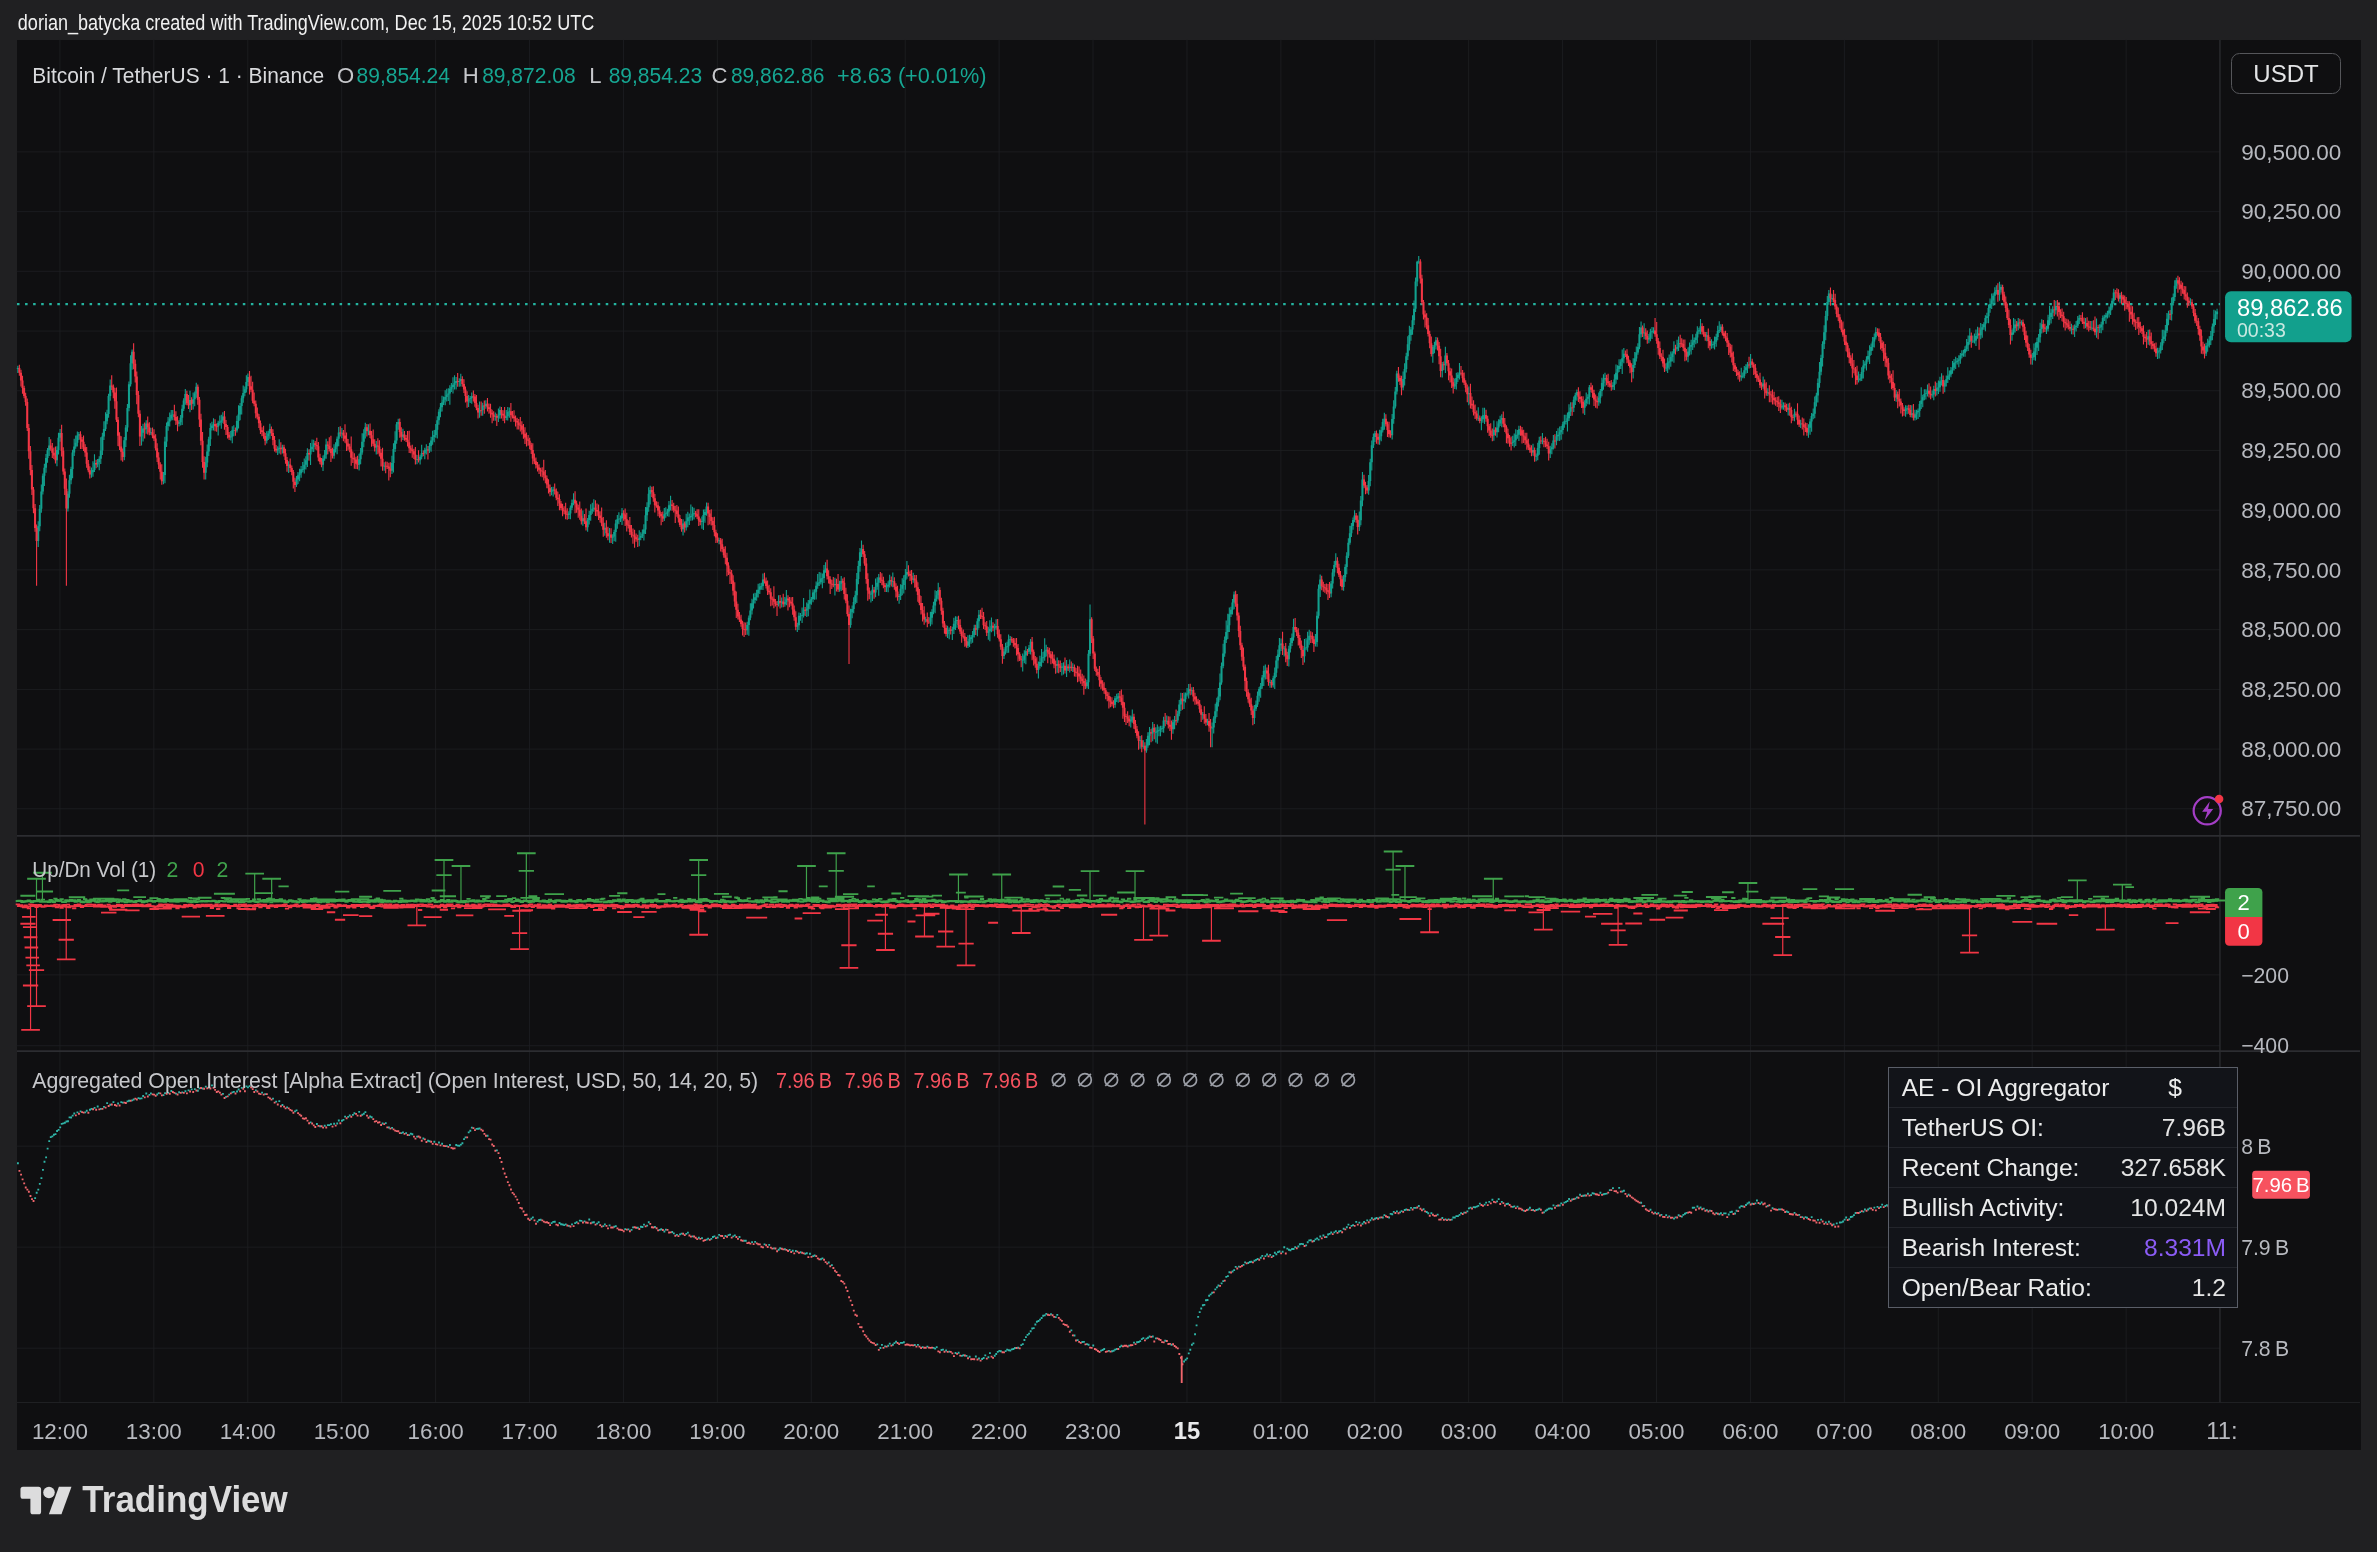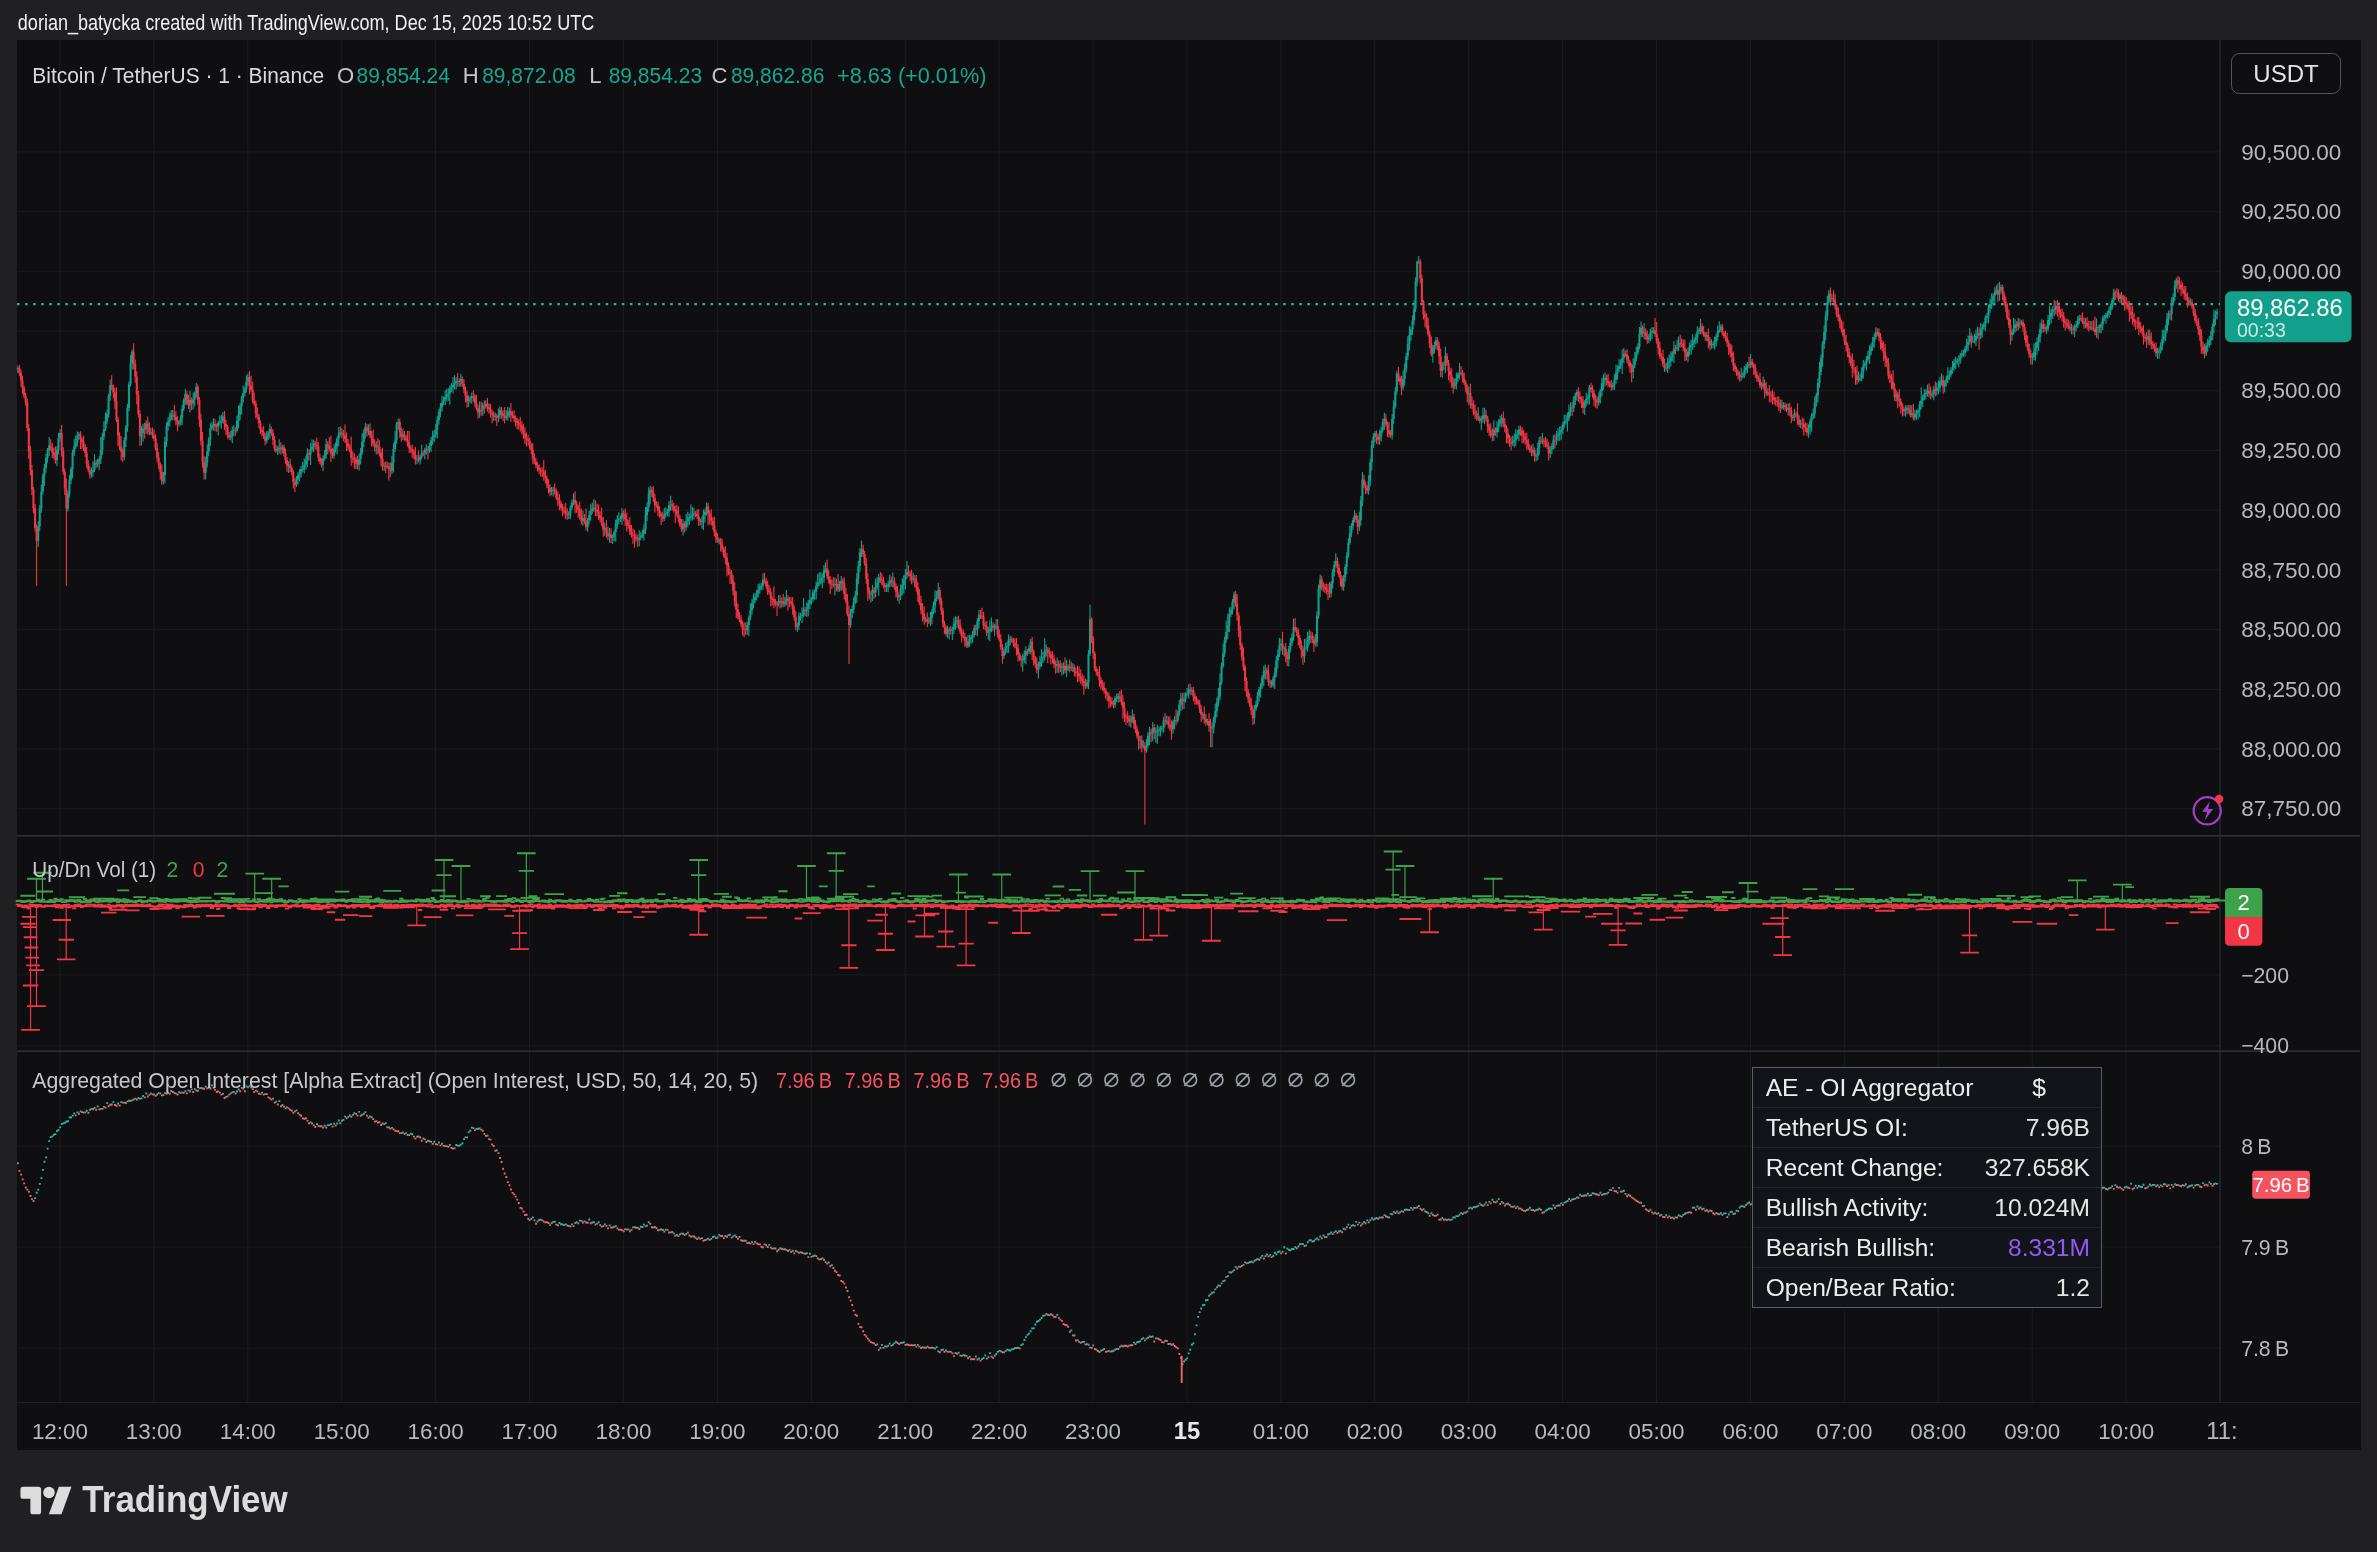"AE - OI Aggregator" .aebox { left: 1752px -> 1888px }
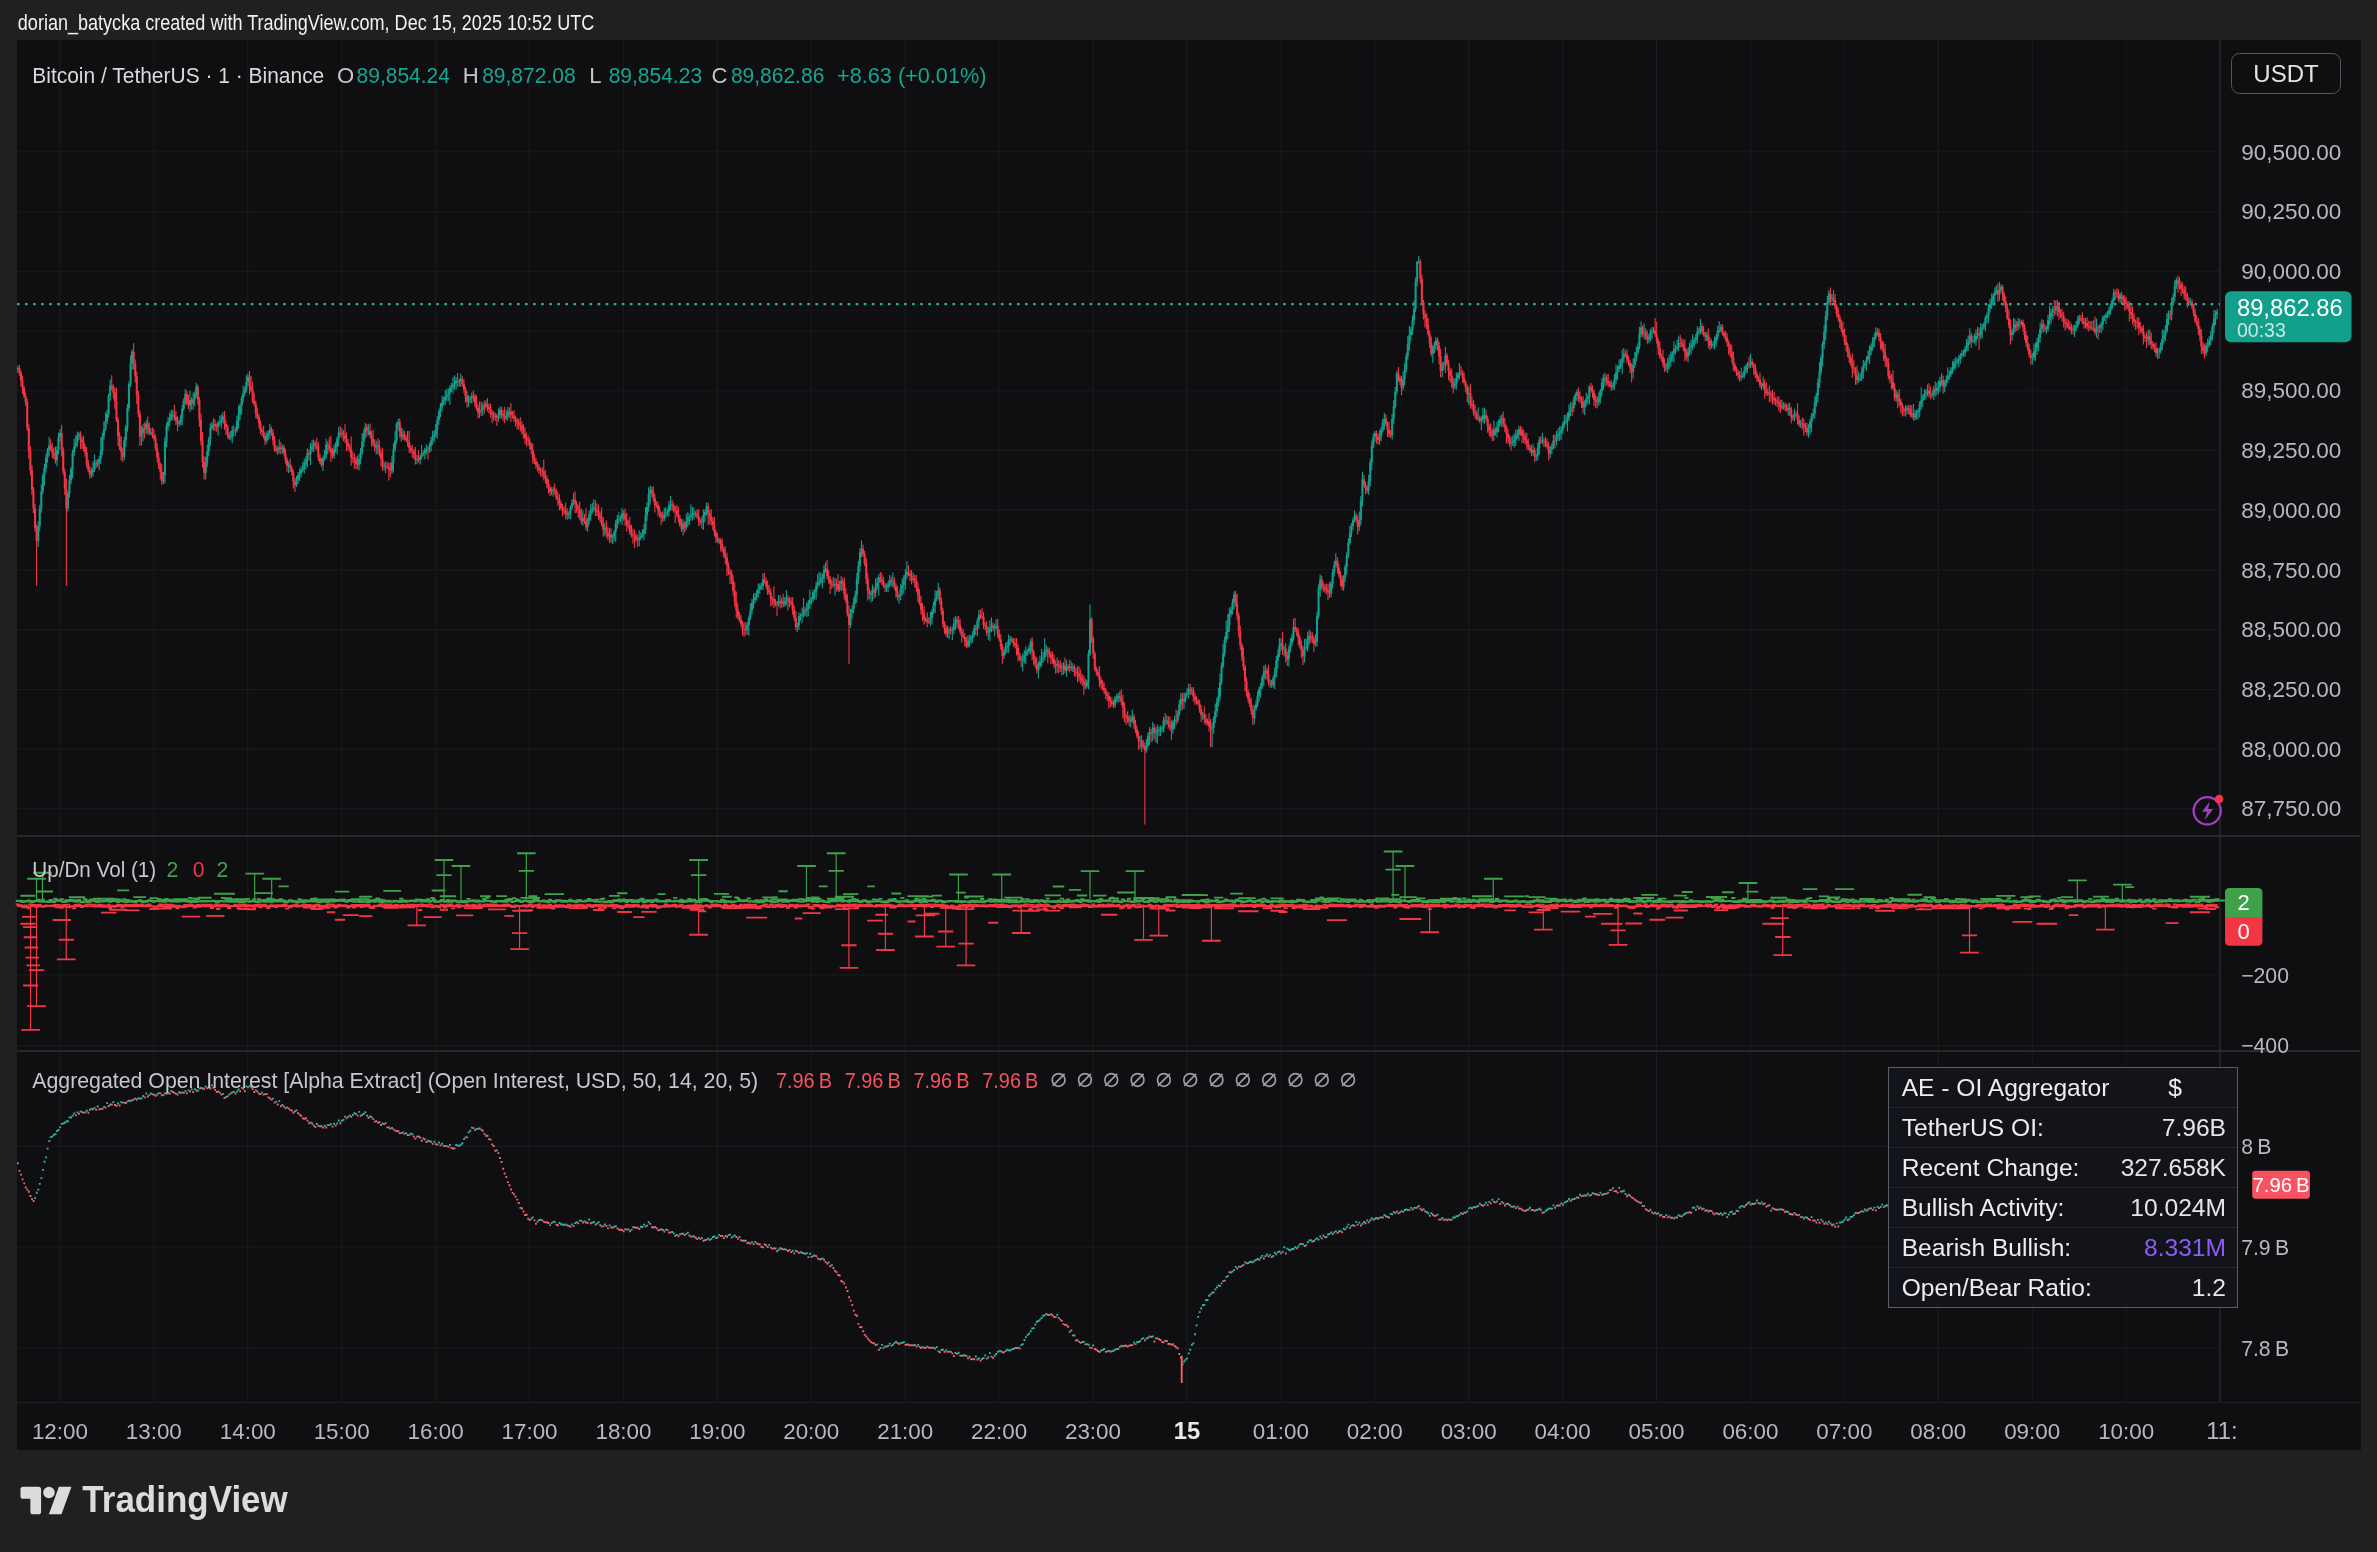"Bearish Bullish:" span { text: Bullish -> Interest }
